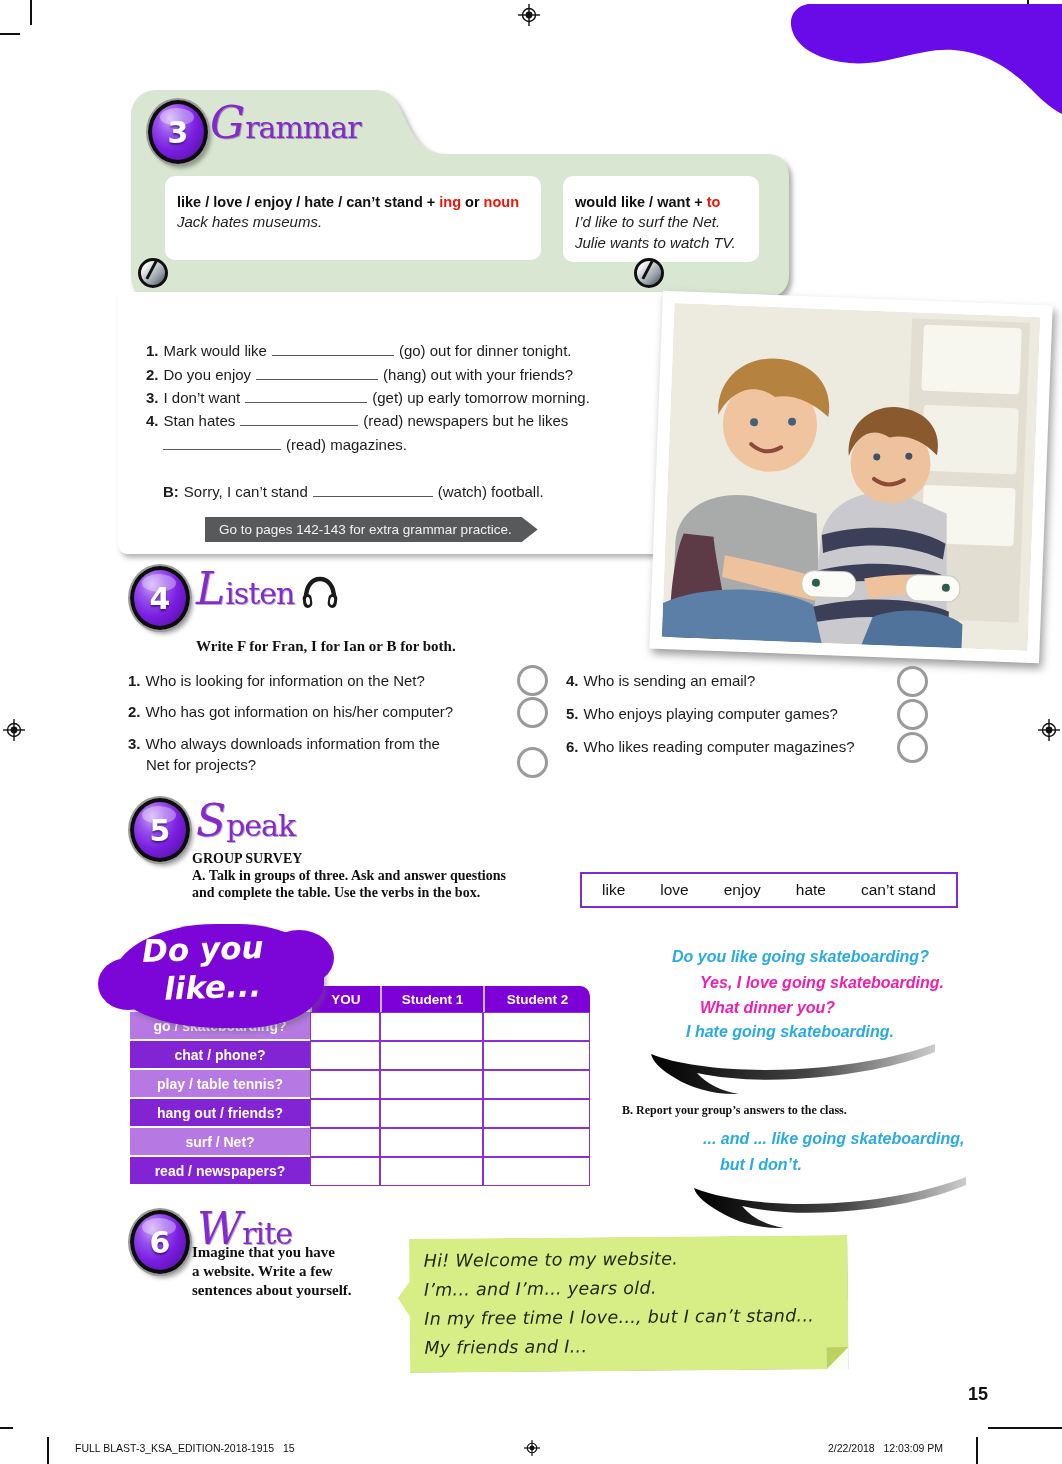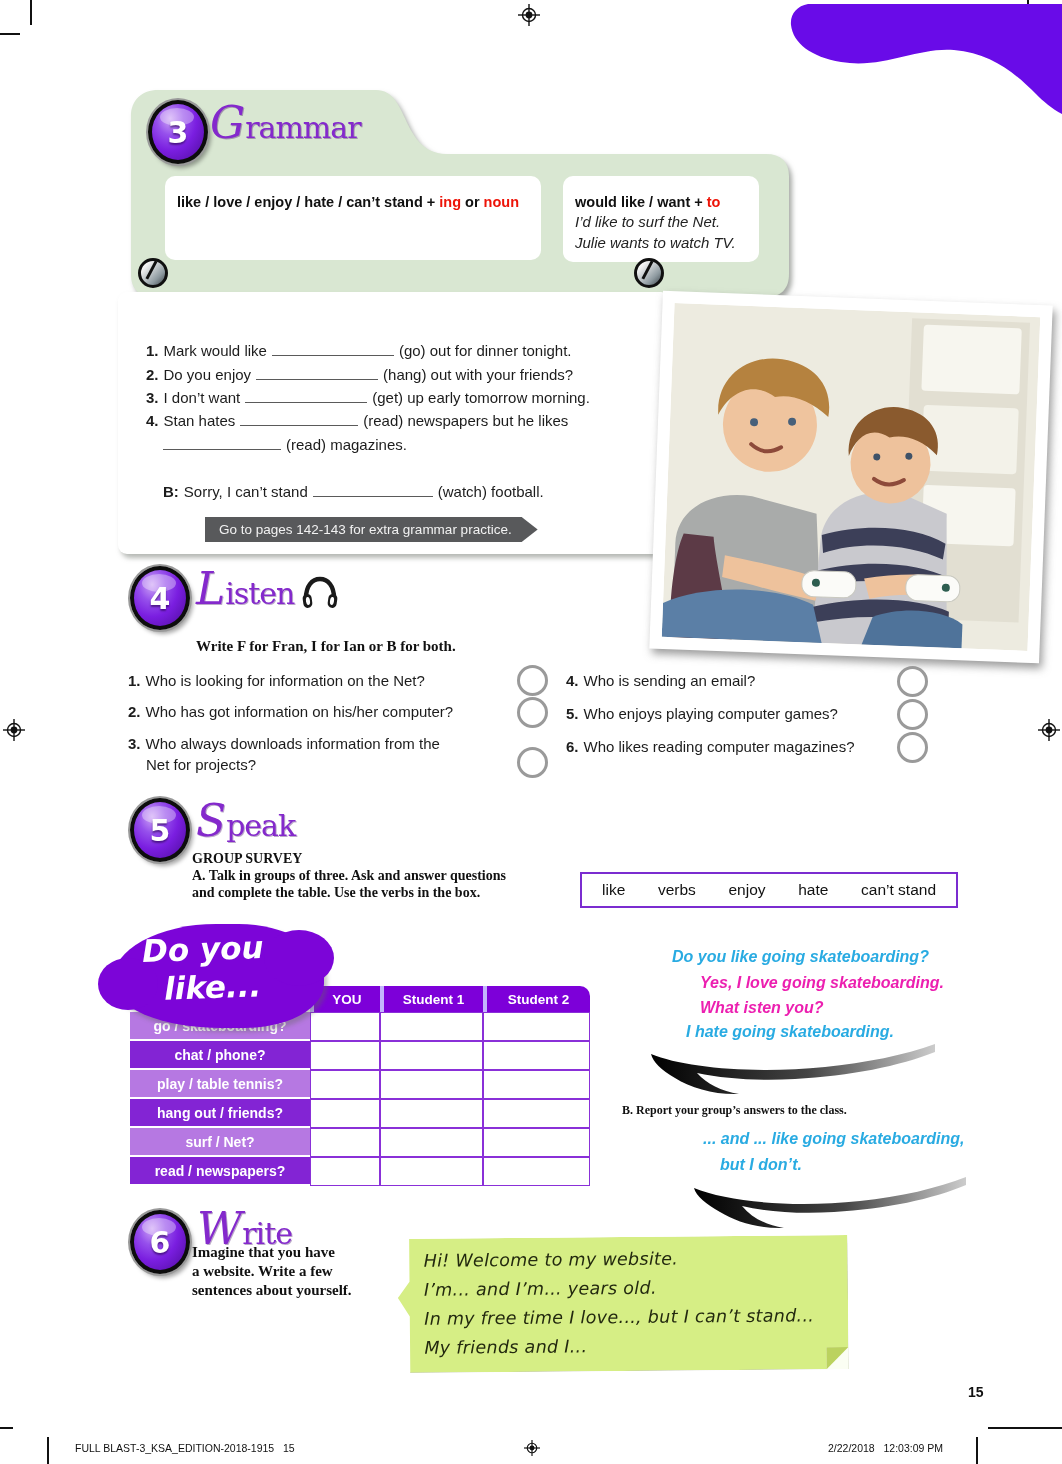"Jack hates museums." div.rule-ex { html: none -> <div>Jack hates museums.</div> }
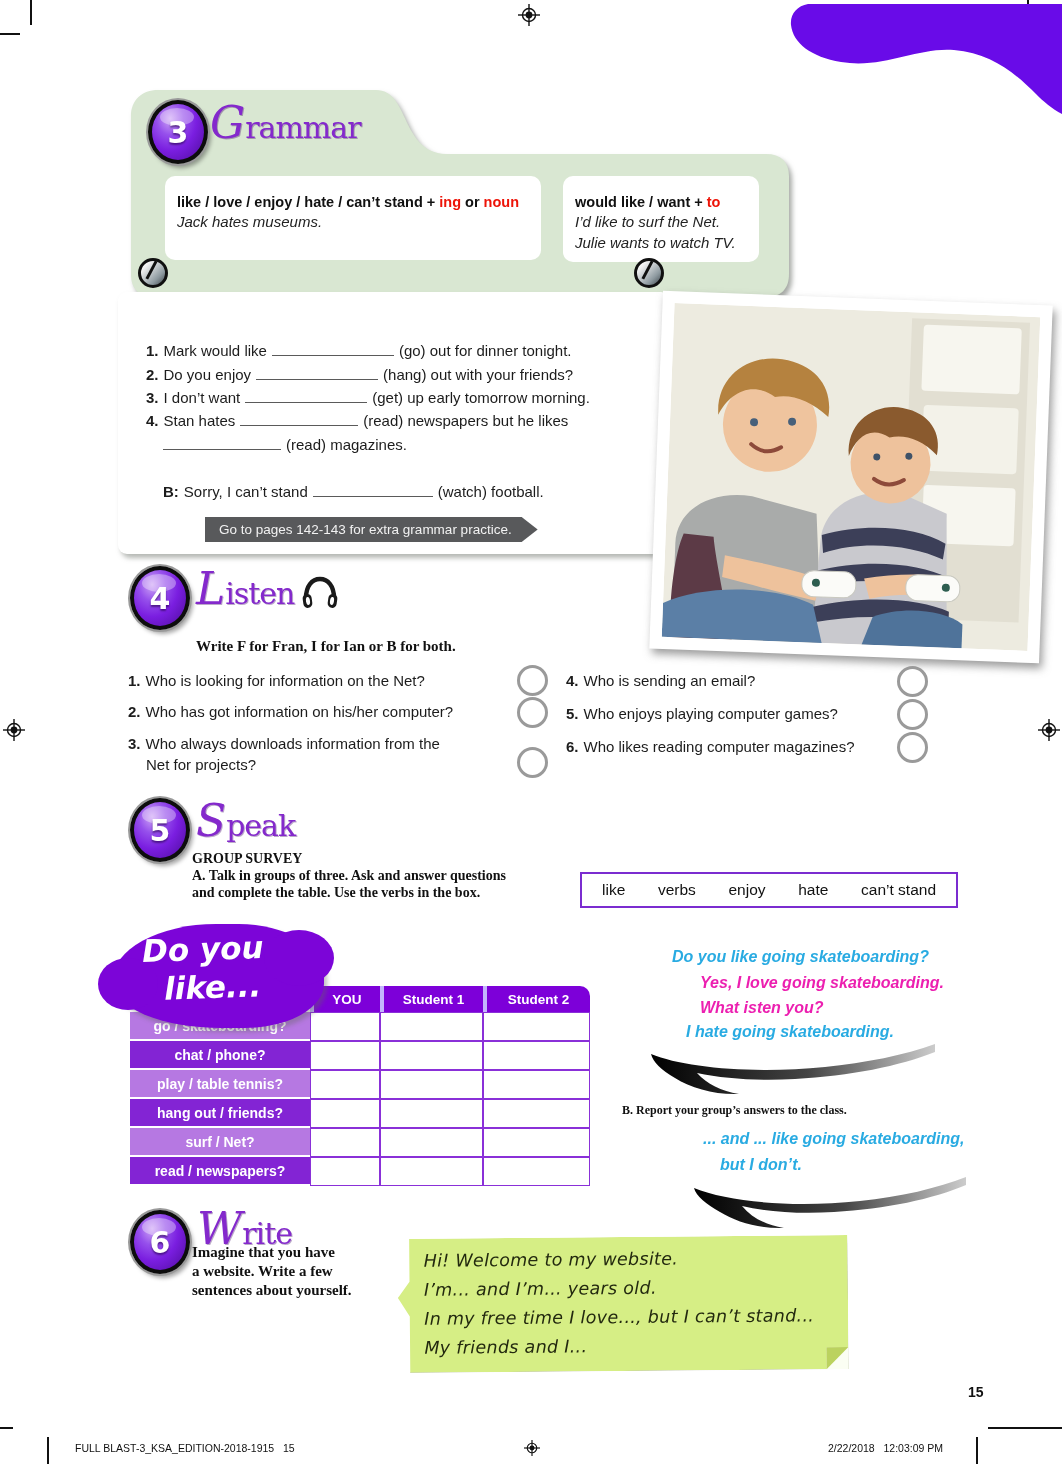"verbs" span { text: verbs -> love }
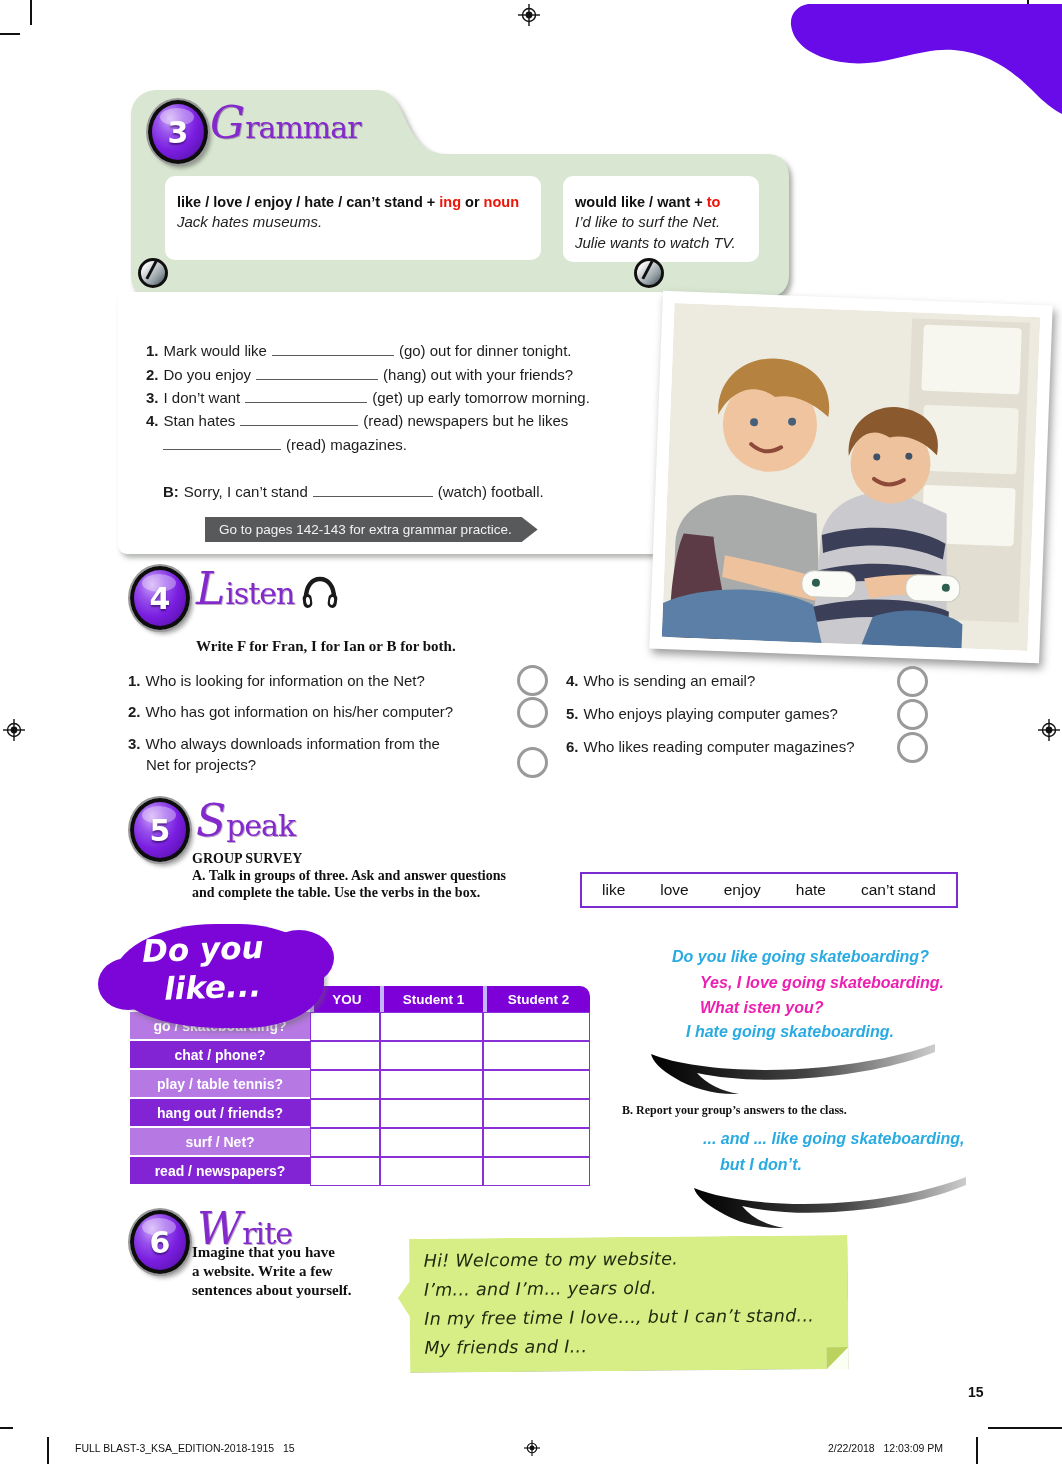"YOU" .gt-h { border-left: 4px solid #c4b5fd -> 2px solid #c4b5fd }
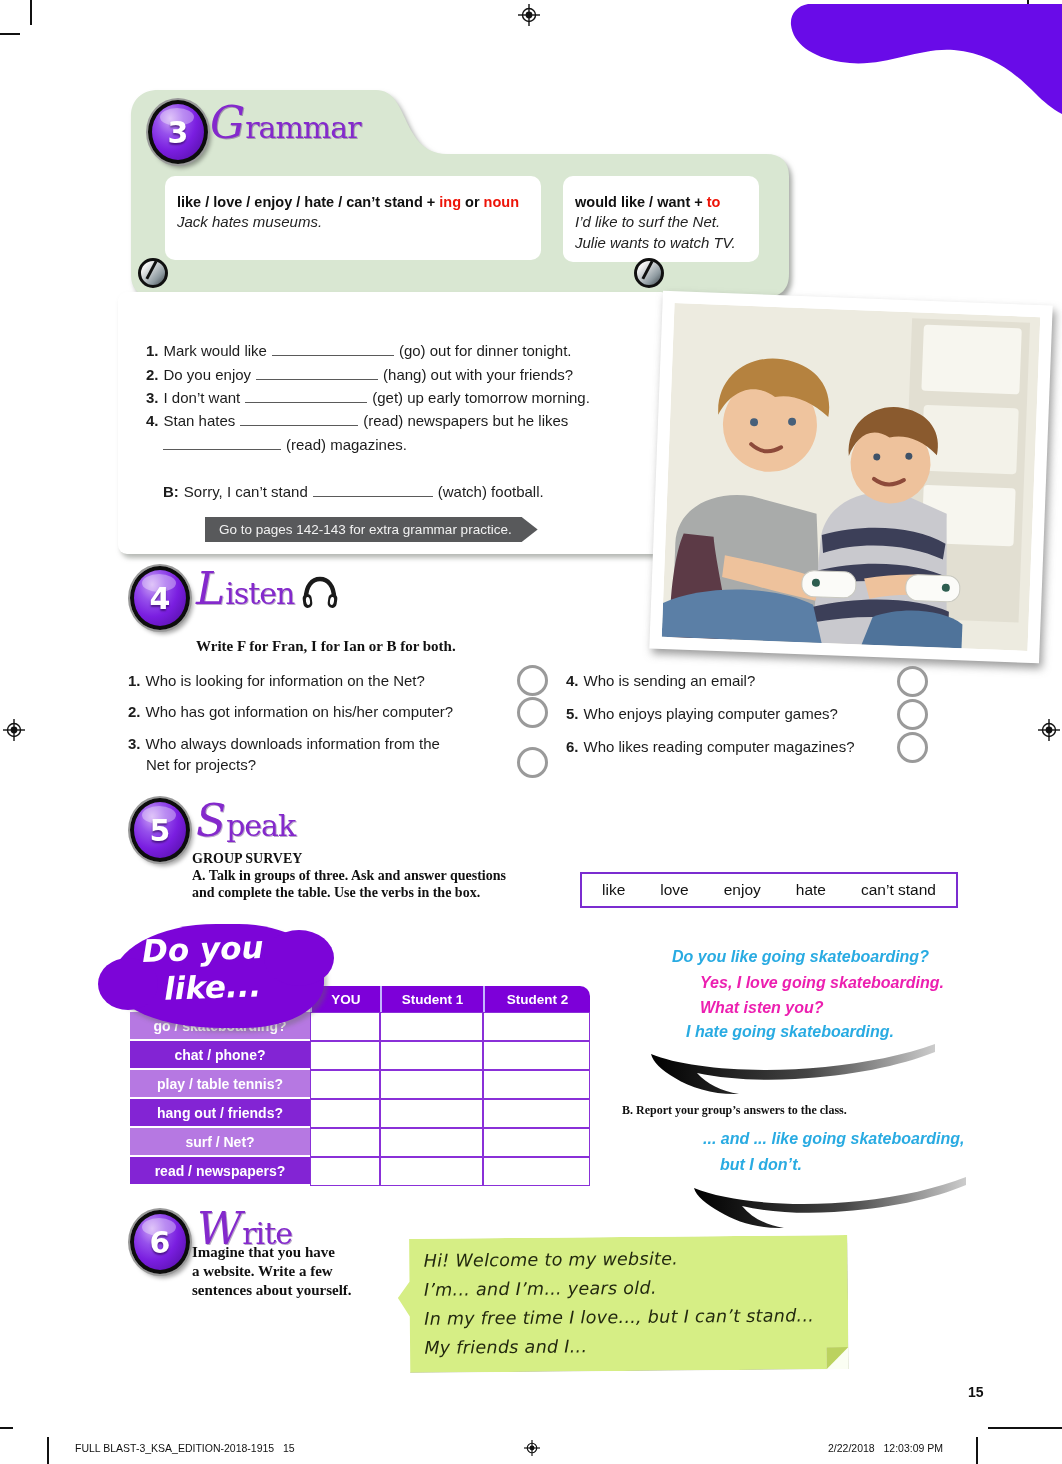"What isten you?" div.dlg { text: isten -> dinner }
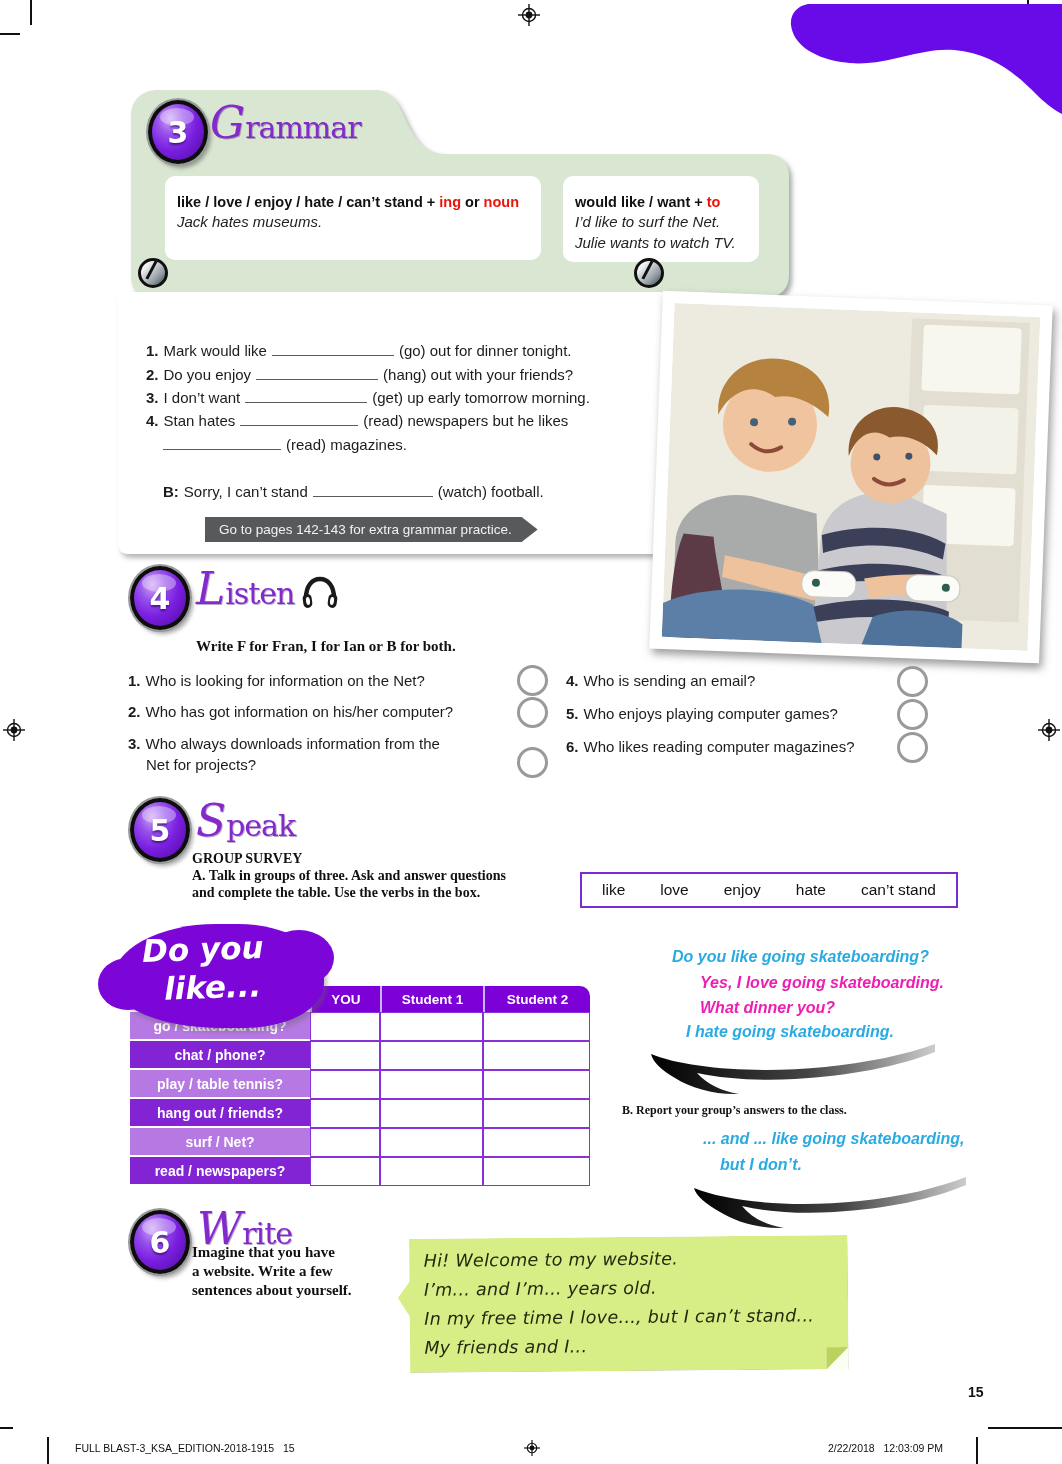"15" .pagenum { font-size: 14px -> 18px }
